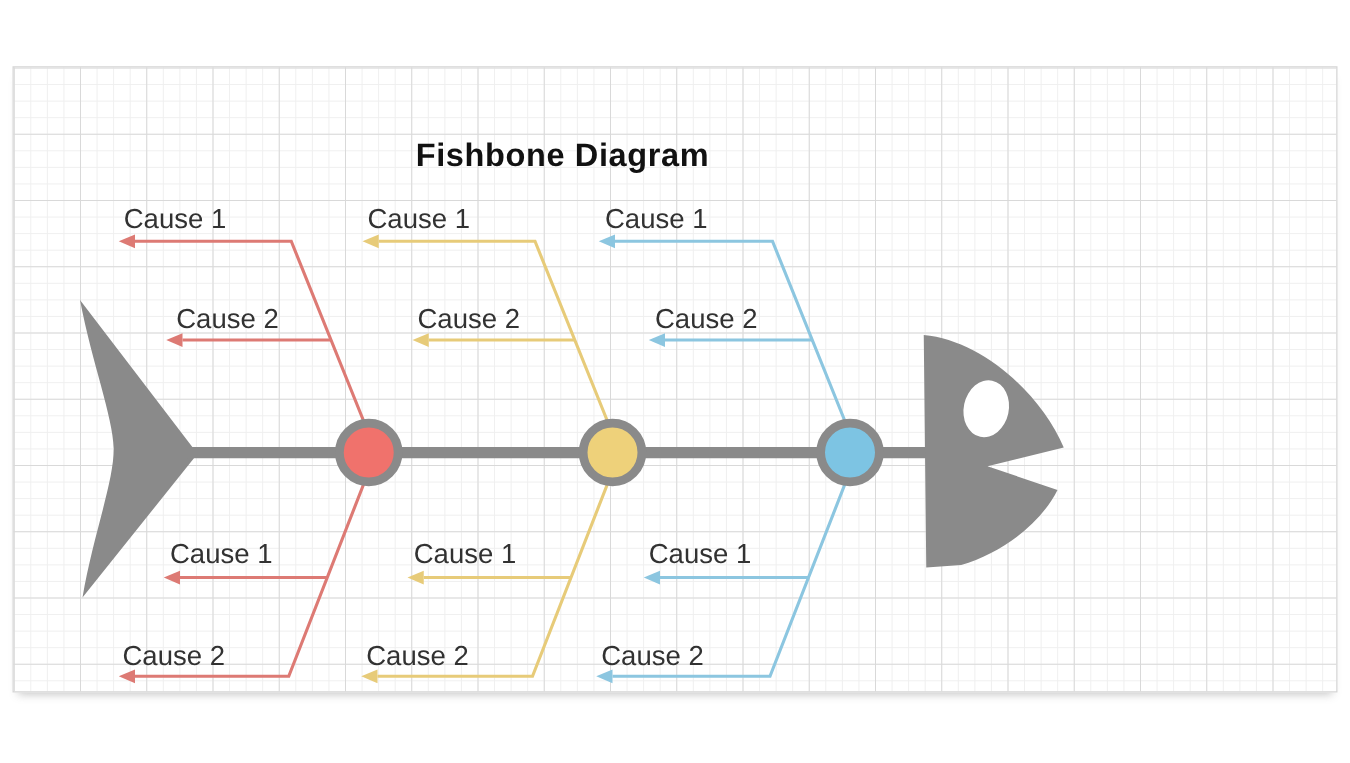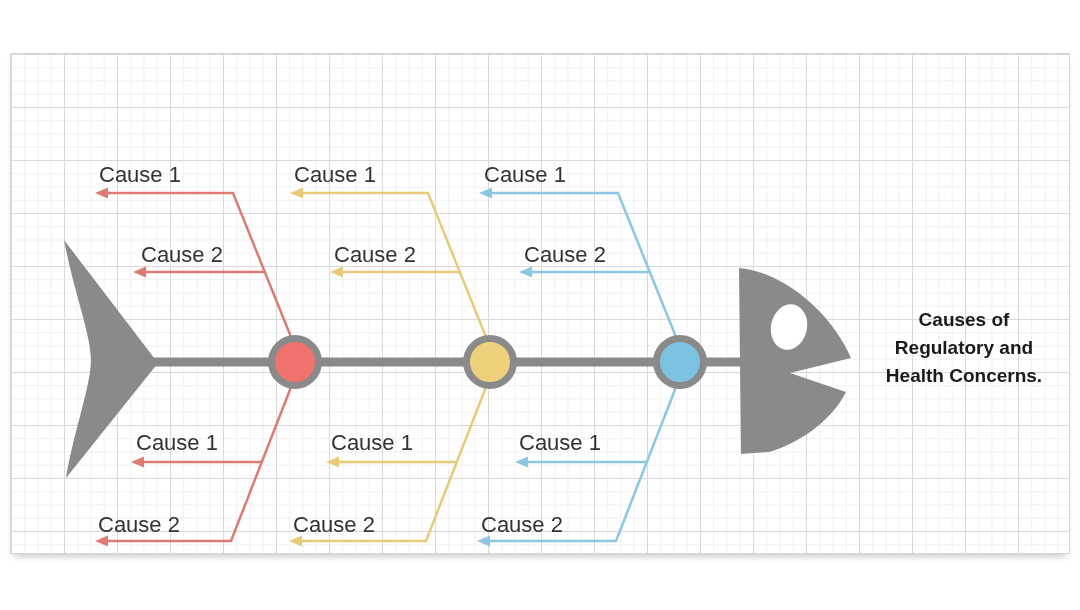"Fishbone Diagram" div.title { html: none -> <div>Fishbone Diagram</div> }
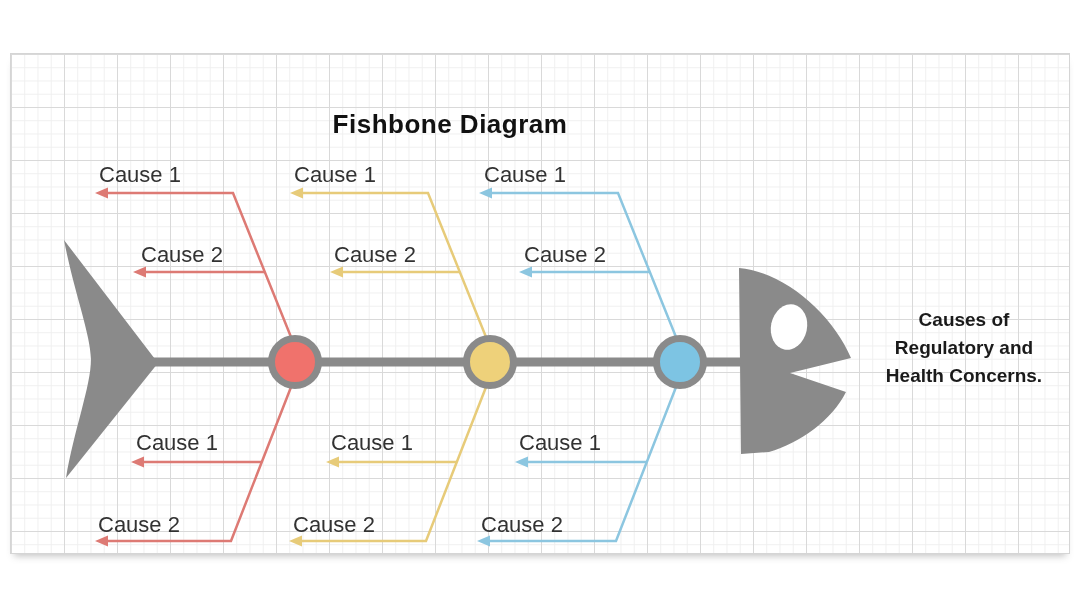"Causes of Regulatory and Health" div.effect-label { html: <div>Causes of Regulatory and Health Concerns.</div> -> none }
